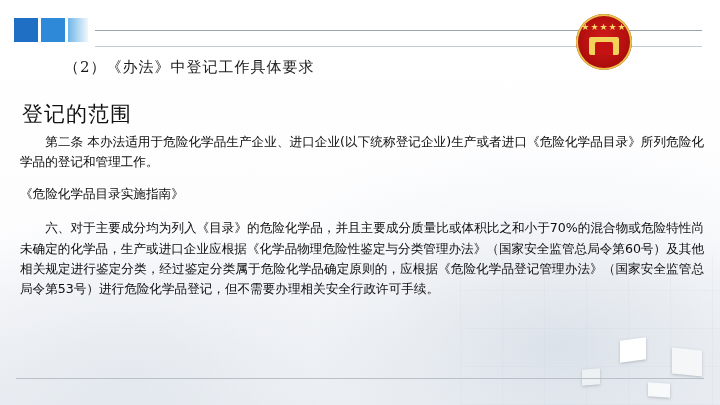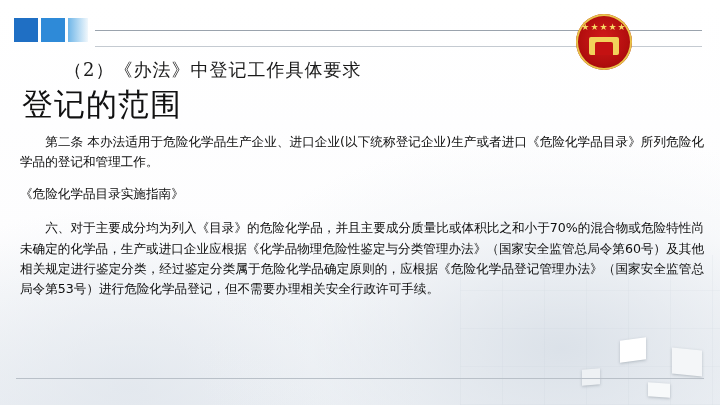"（2）《办法》中登记工作具体要求" .subheading { font-size: 18px -> 15px }
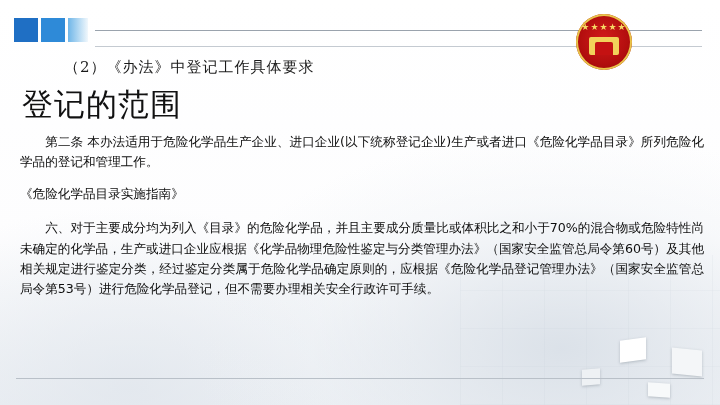"登记的范围" .title { font-size: 31px -> 21px; top: 84px -> 100px }
